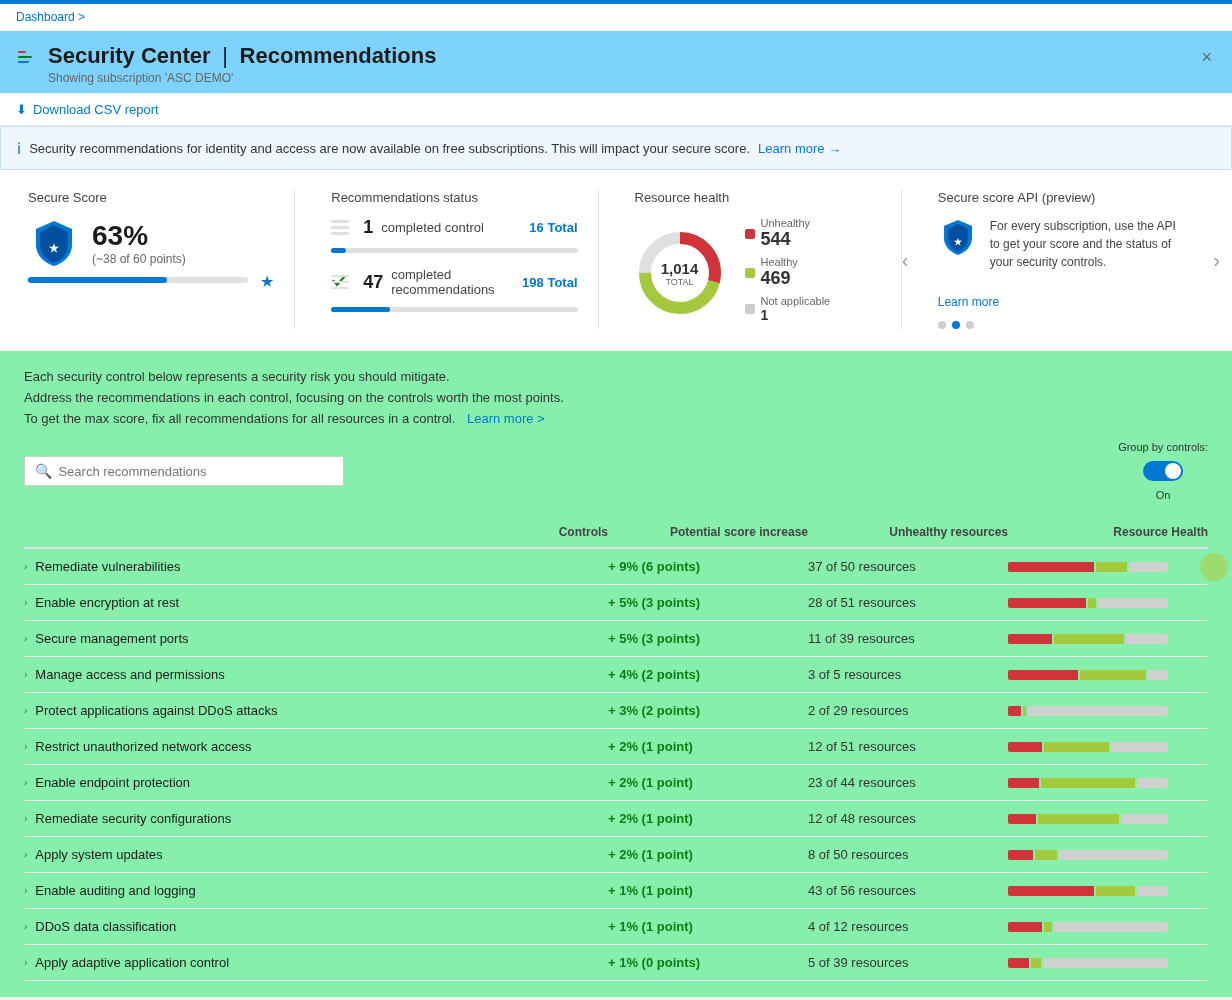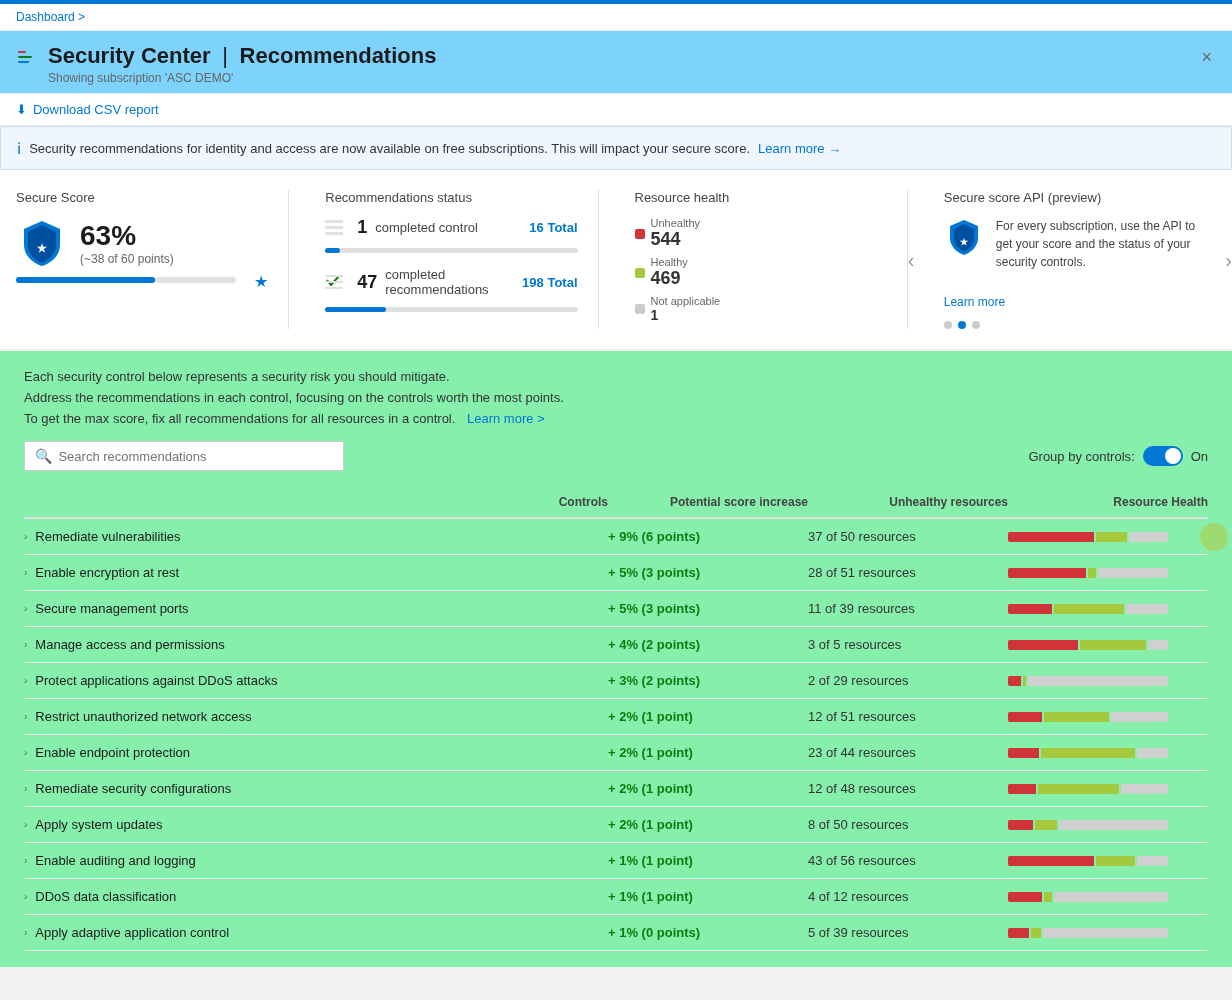"Secure Score" .metrics-section { padding: 20px 16px -> 20px 28px }
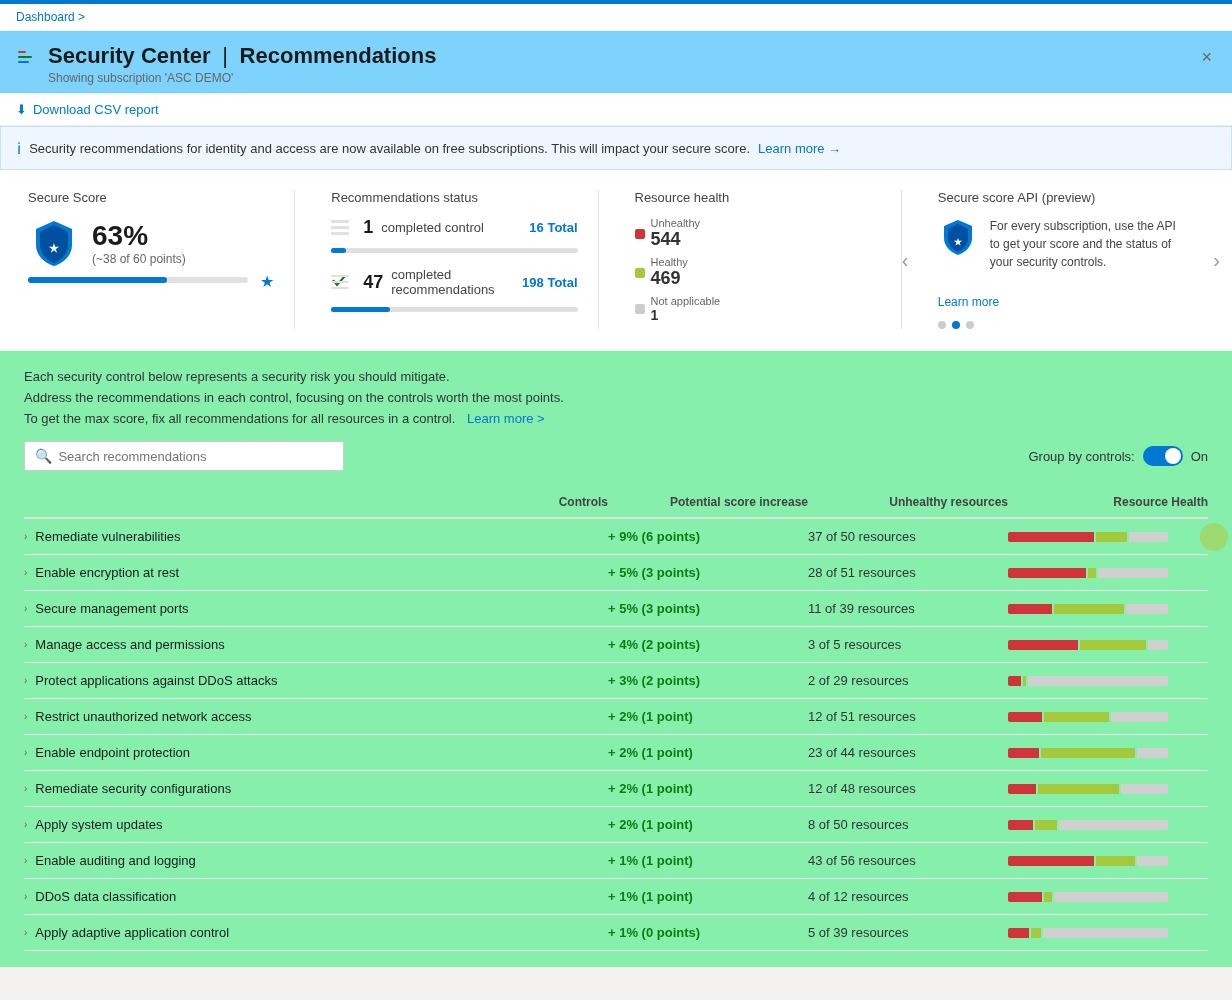"1,014" div.donut-container { html: none -> <div> <svg> <circle></circle> <circle></circle> <circle></circle> </svg> <div> <div>1,014</div> <div>TOTAL</div> </div> </div> }
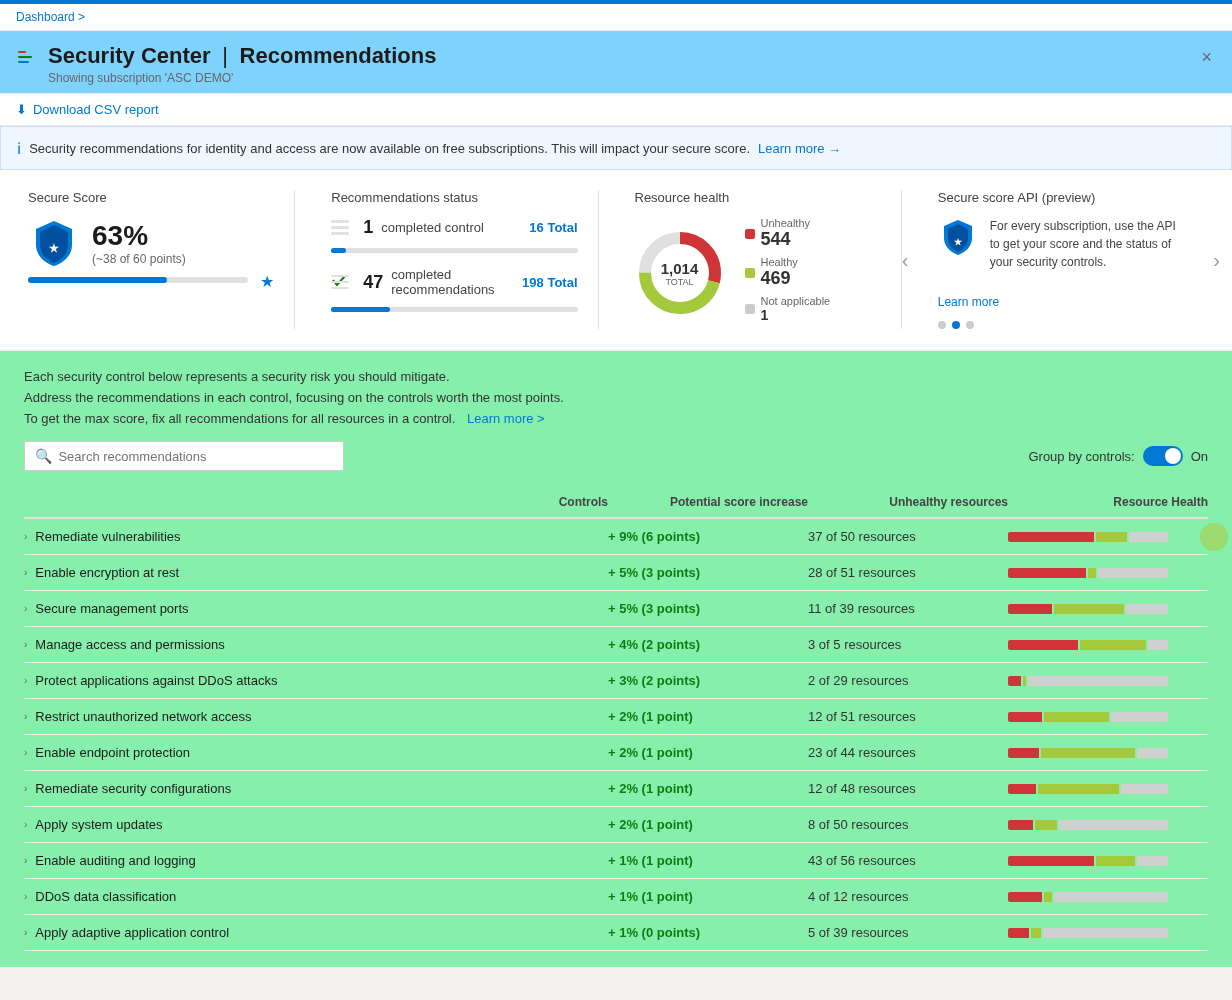"Group by controls:" .group-toggle { flex-direction: none -> column; font-size: 13px -> 11px }
